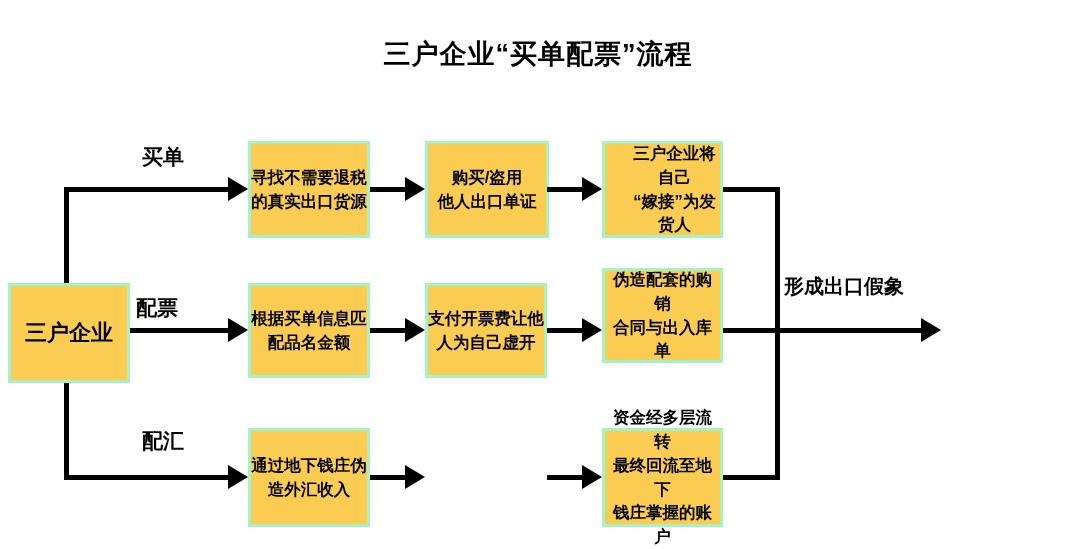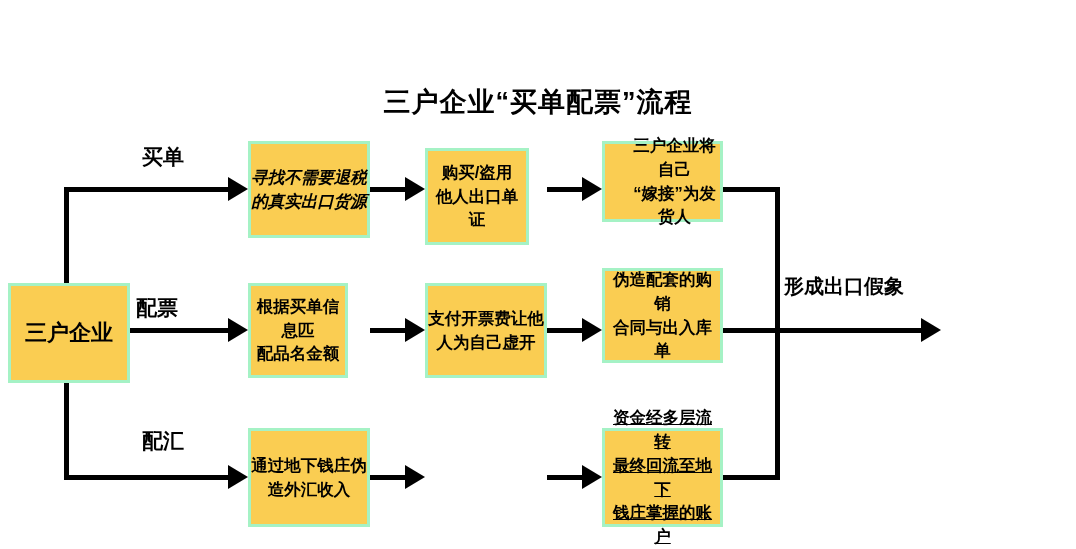"三户企业“买单配票”流程" .title { margin-top: 48px -> none }
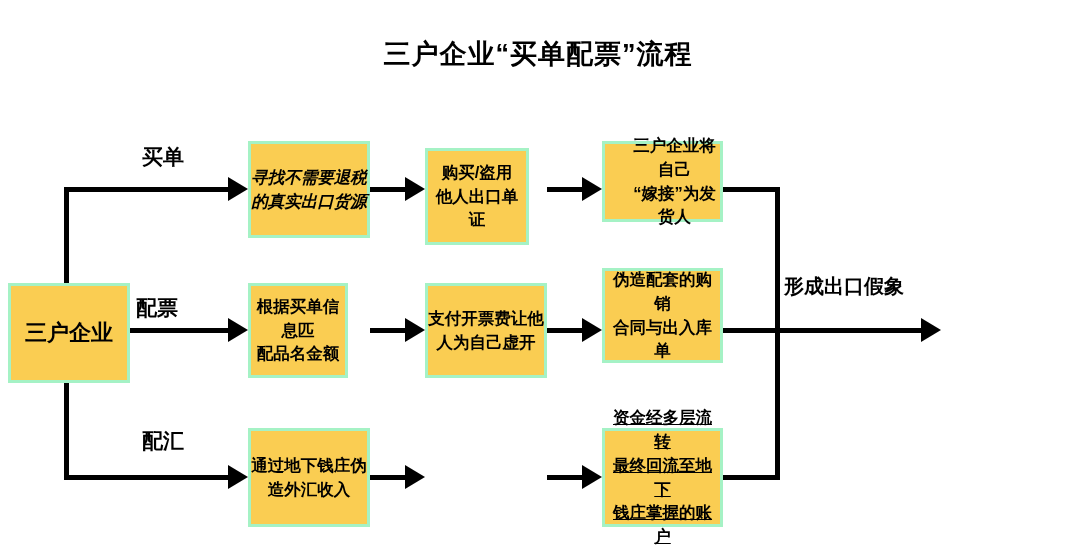"三户企业将自己" .b-r1c3 { height: 81px -> 97px }
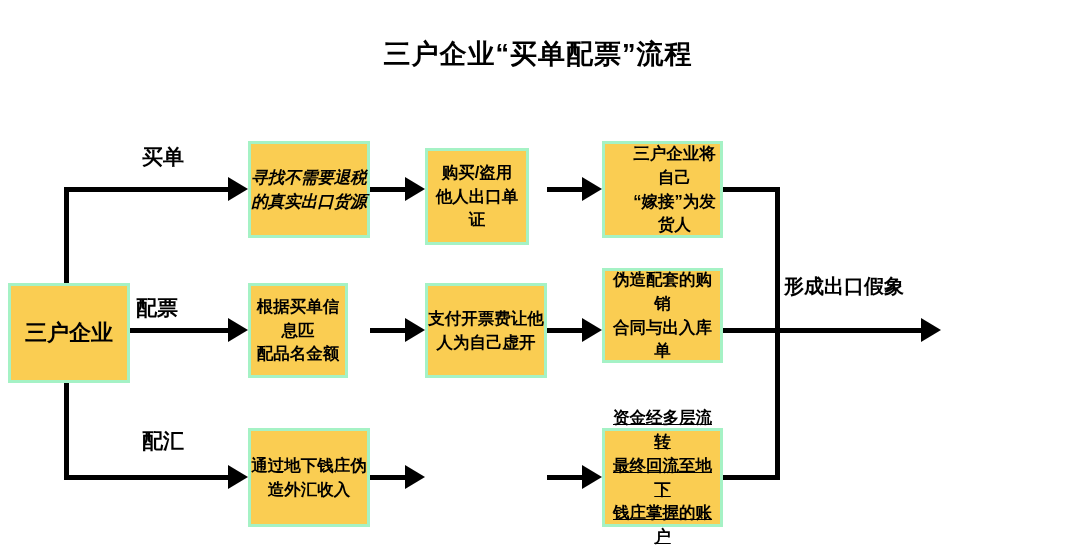"寻找不需要退税" .b-r1c1 { font-style: italic -> none }
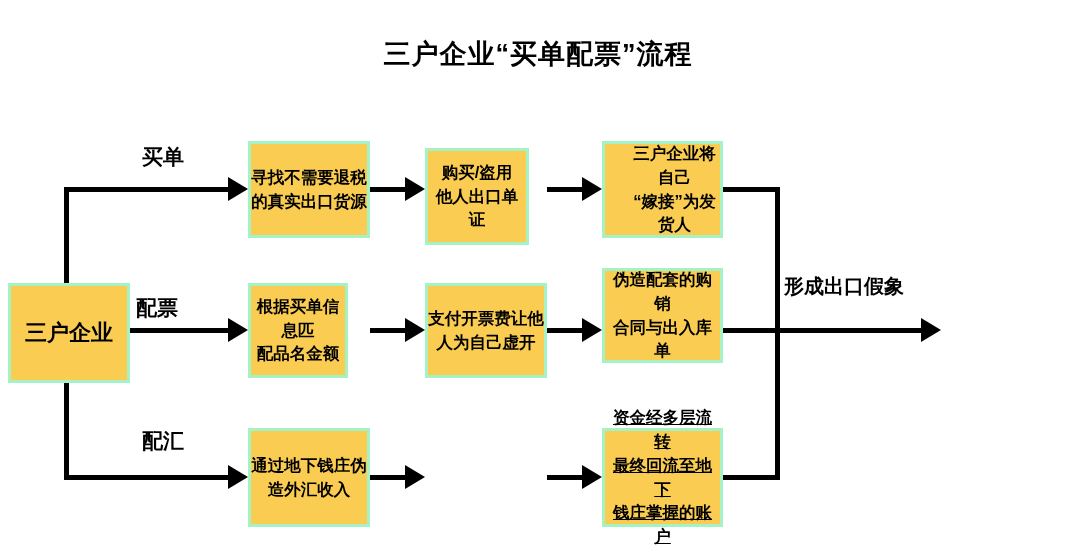"购买/盗用" .b-r1c2 { top: 148px -> 141px; width: 104px -> 124px }
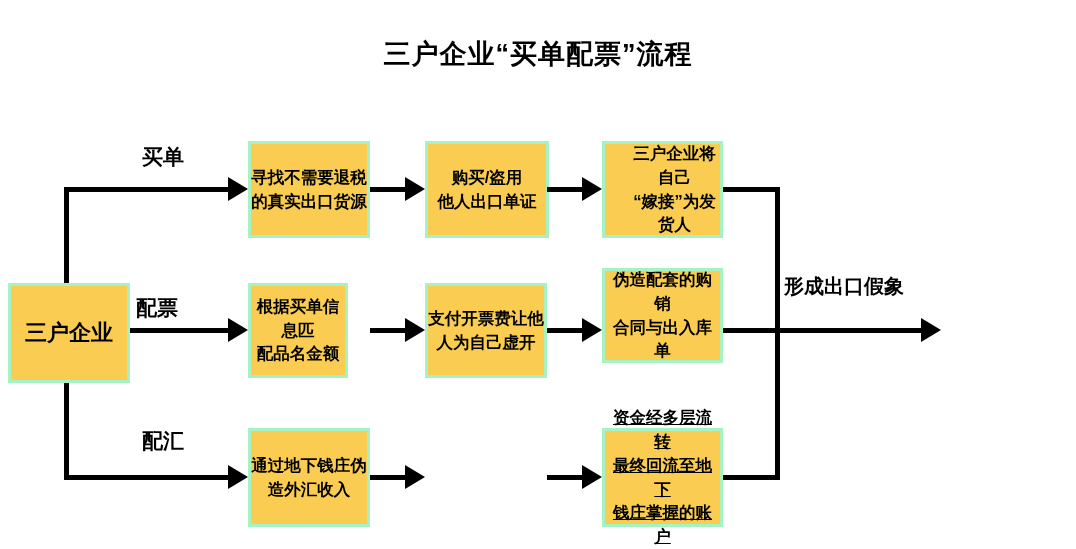"根据买单信息匹" .b-r2c1 { width: 100px -> 122px }
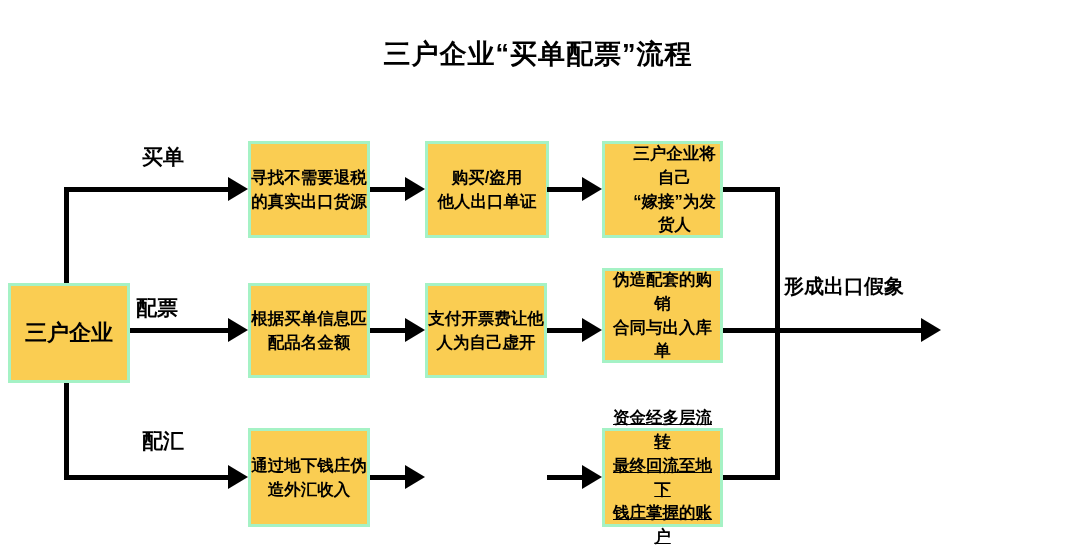"资金经多层流转" .b-r3c3 { text-decoration: underline -> none }
